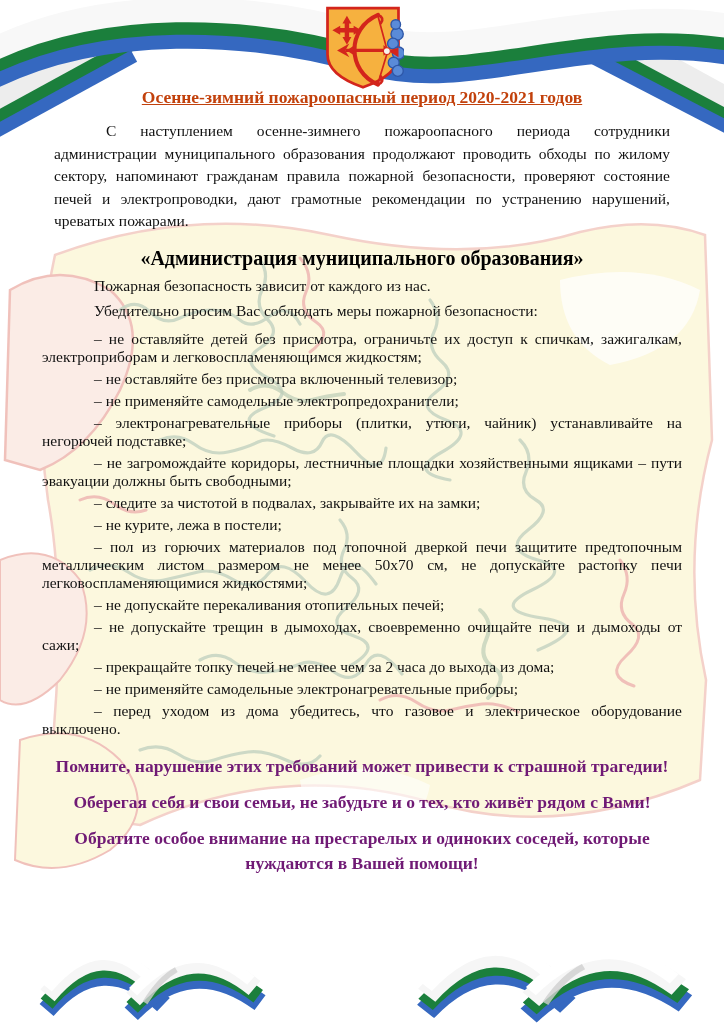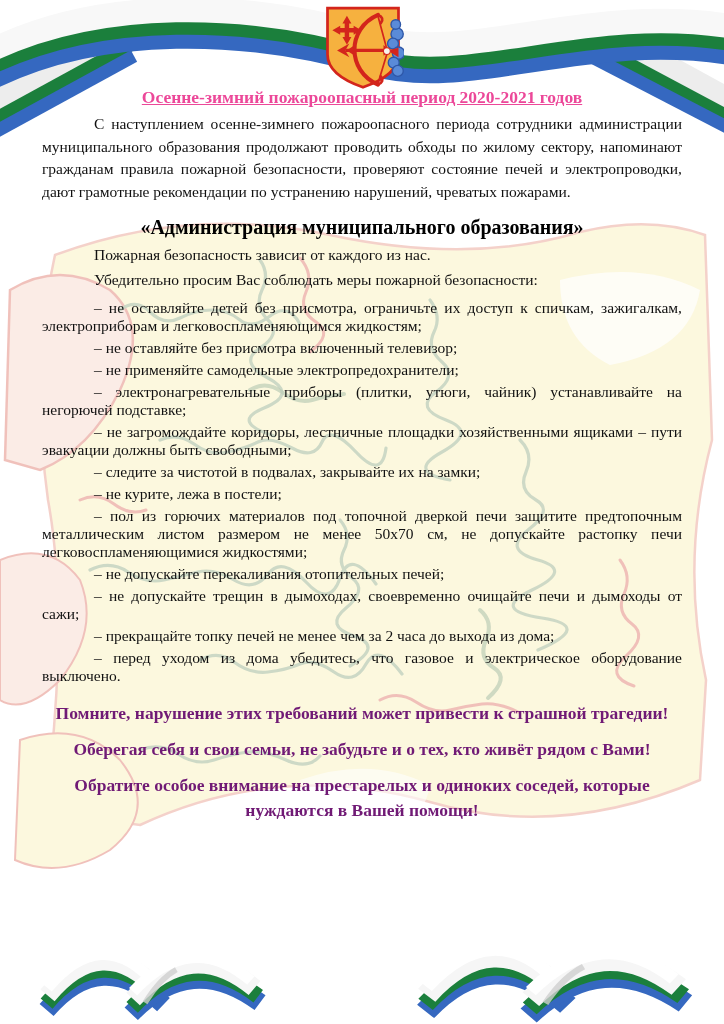"Осенне-зимний пожароопасный период" h1 { color: #ec4899 -> #c2410c }
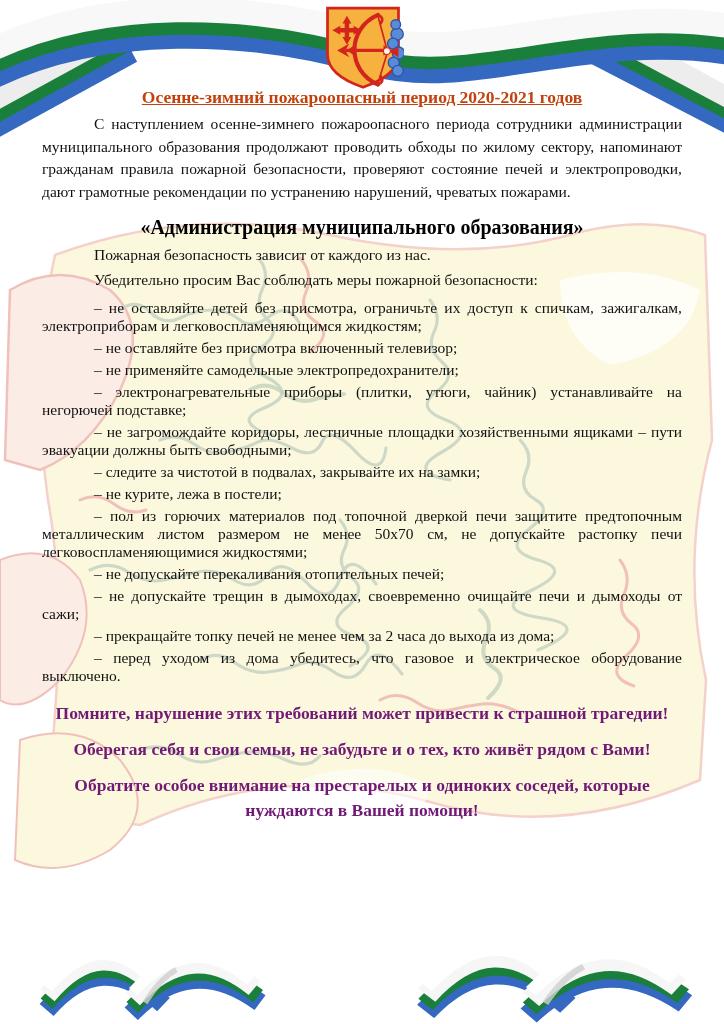"С наступлением осенне-зимнего" p.body { margin: 0 -> 12px }
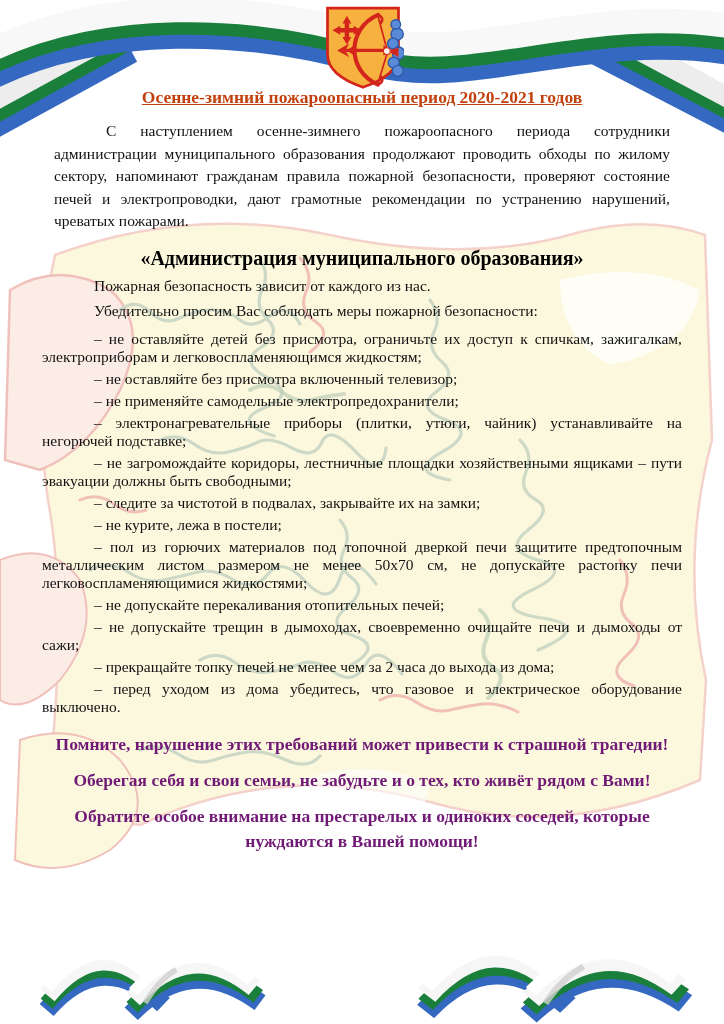"– не применяйте самодельные электронагревательные" li { html: none -> <li>– не применяйте самодельные электронагревательные приборы;</li> }
